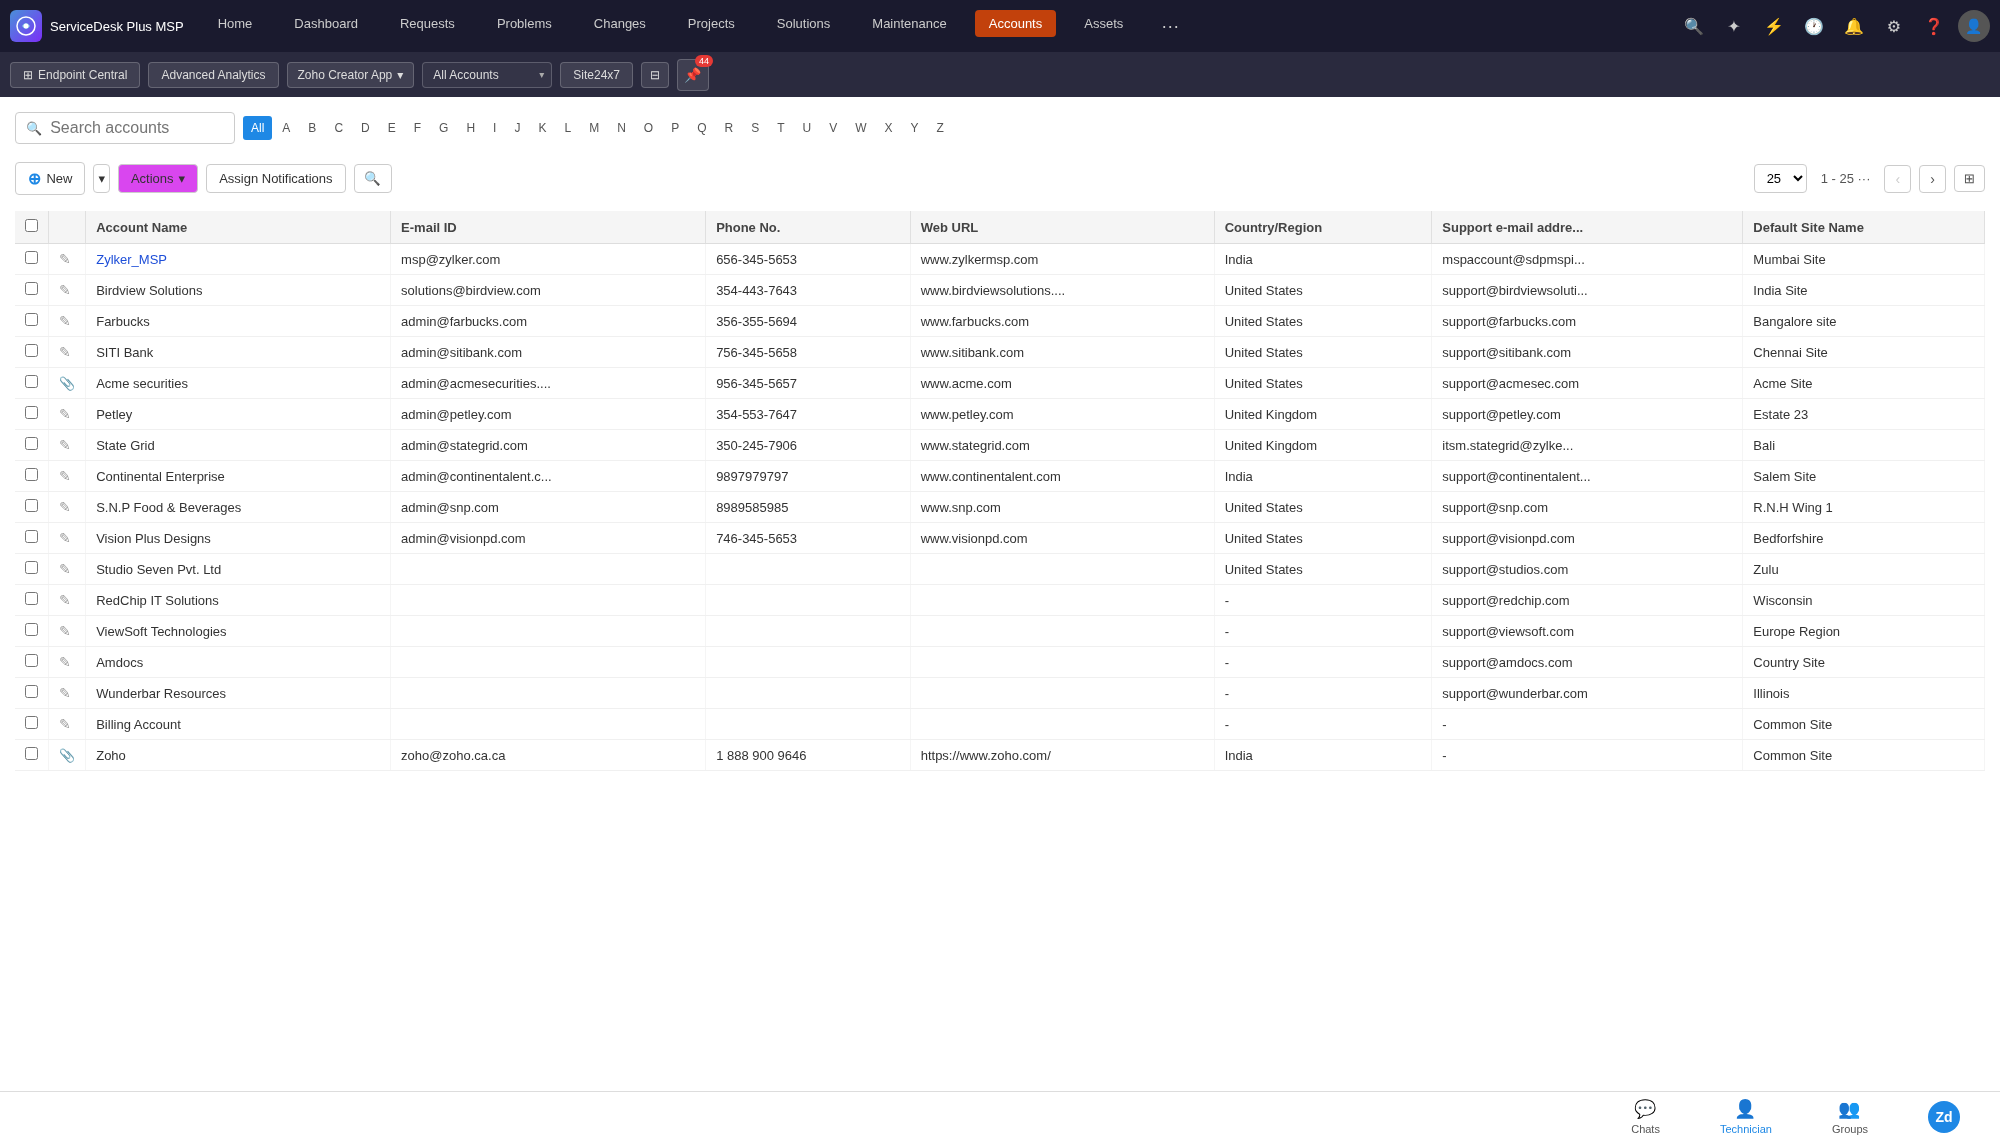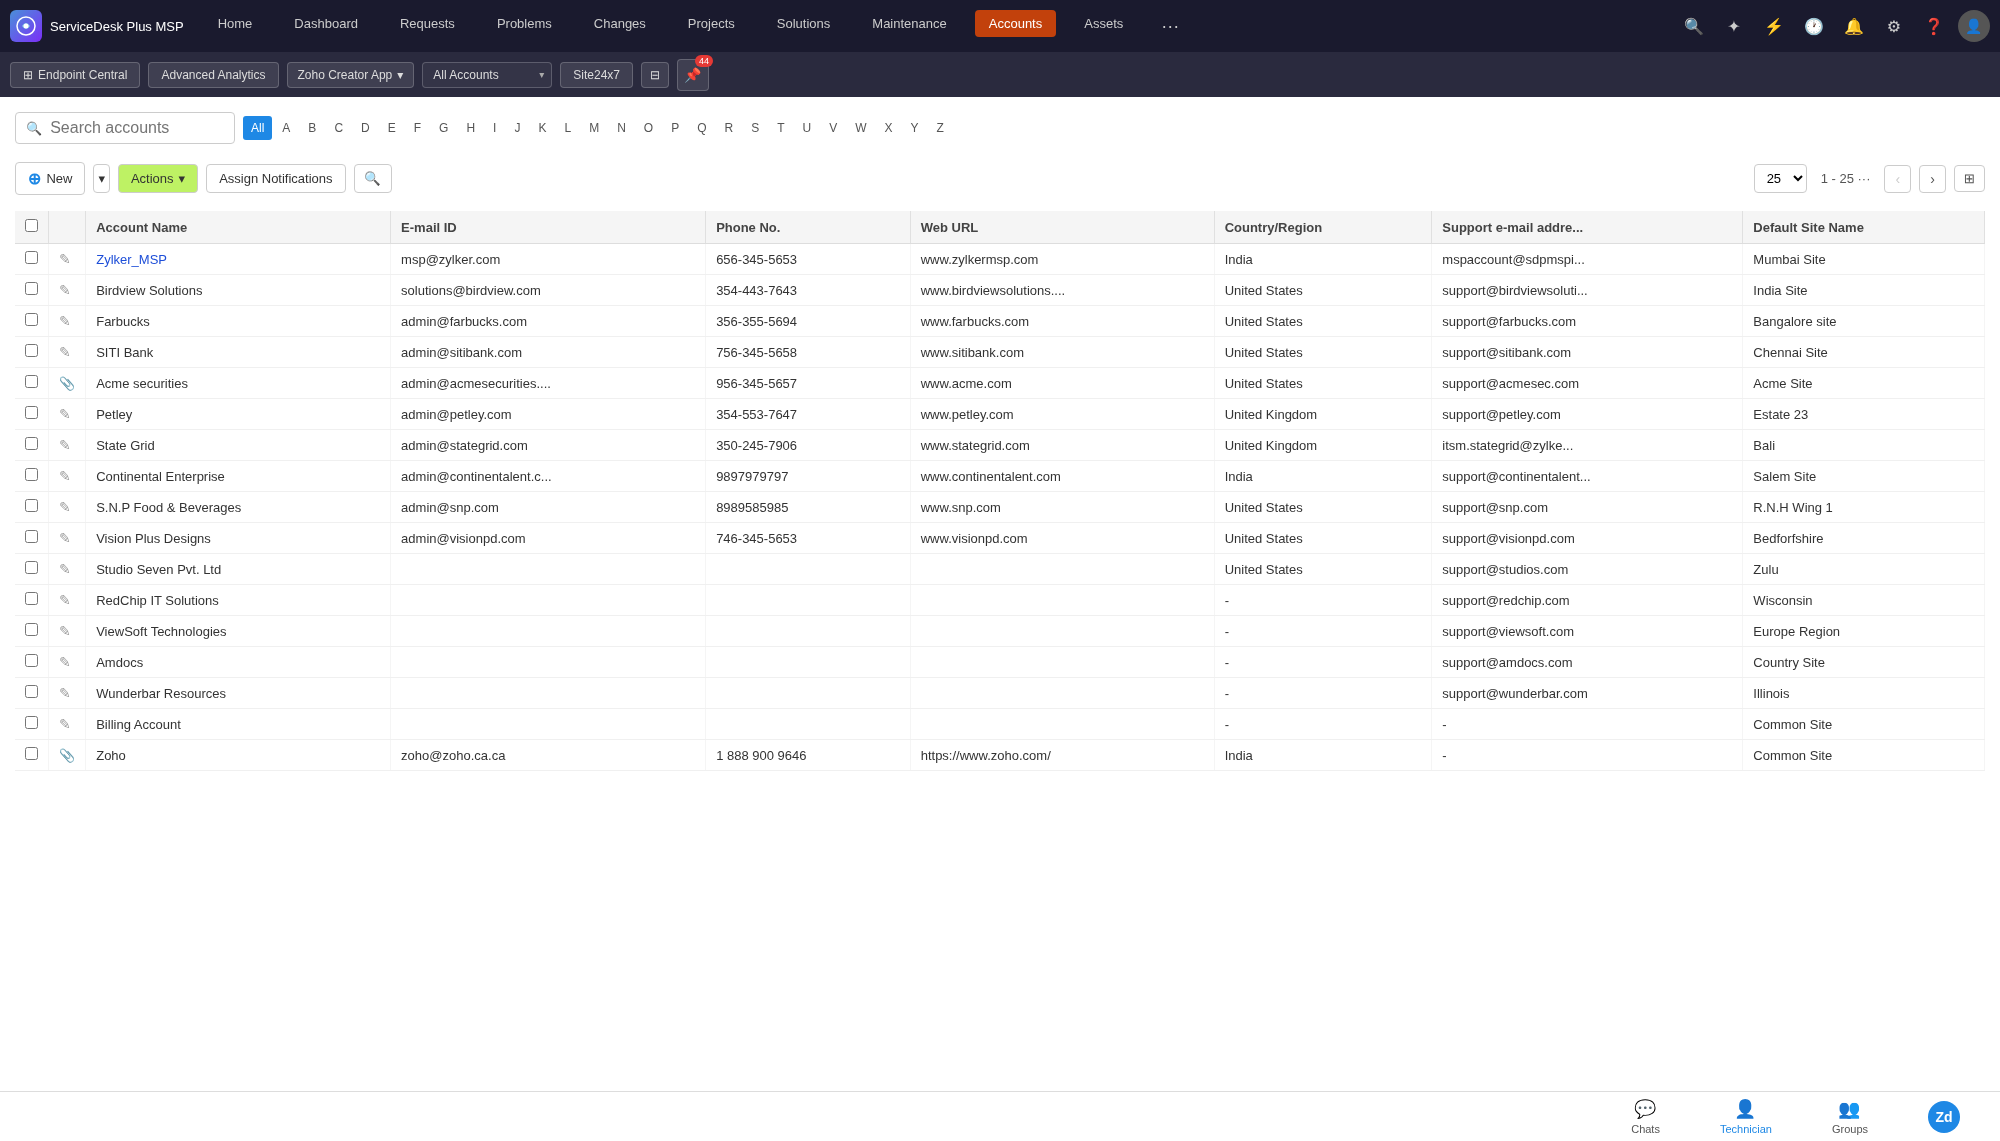"Actions" .btn-actions { background: #bef264 -> #d946ef }
